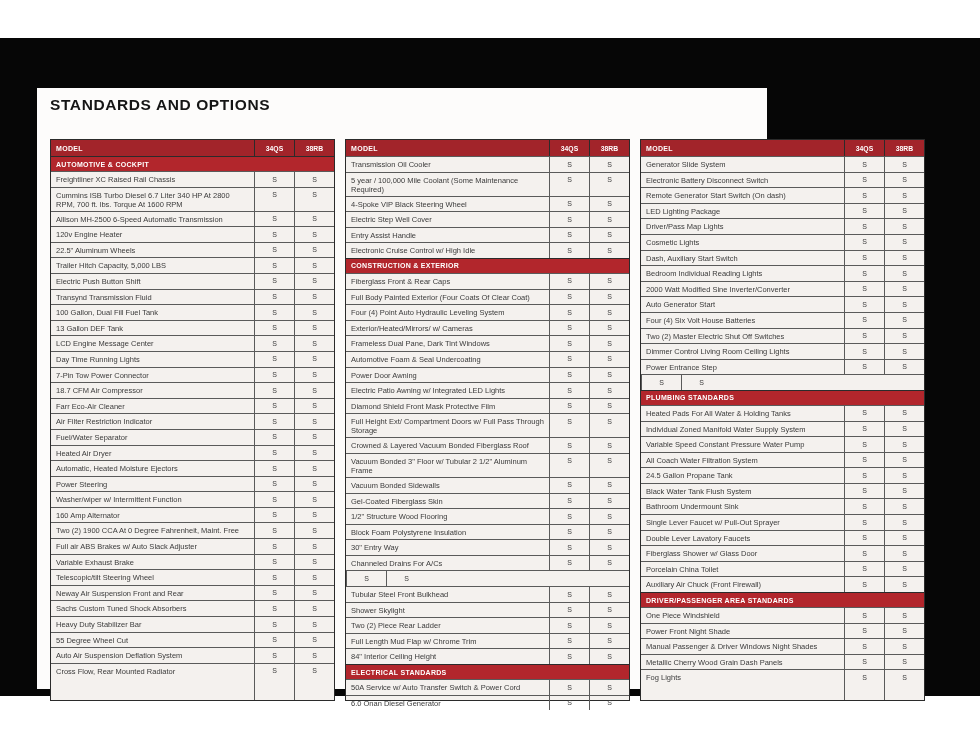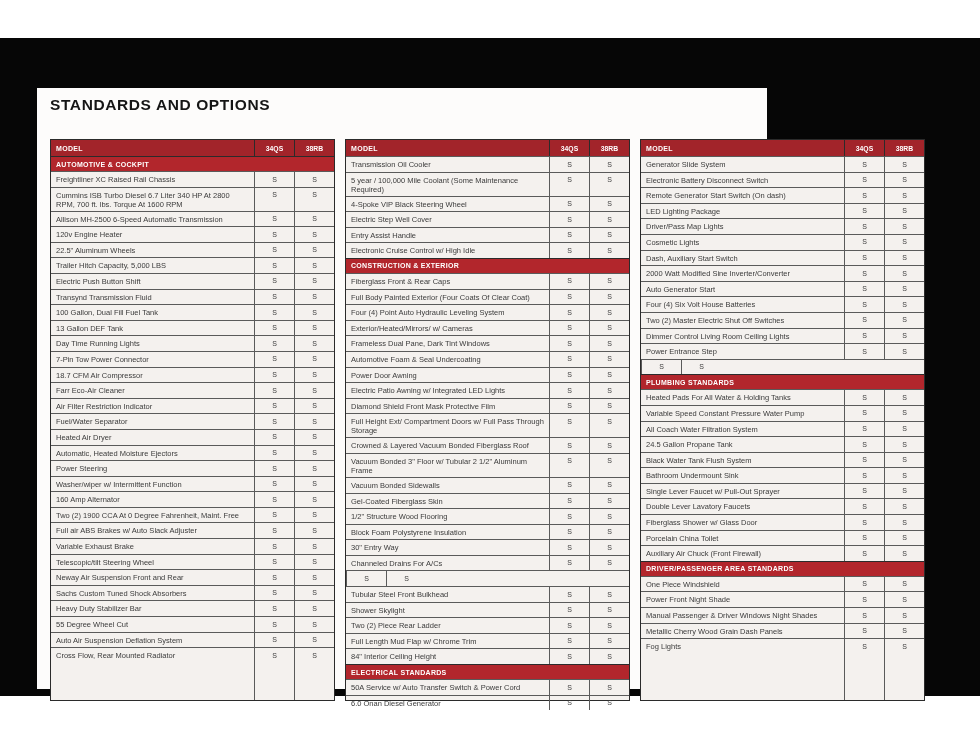"Bedroom Individual Reading Lights" div.t-row { html: none -> <div> <div>Bedroom Individual Reading Lights</div> <div>S</div> <div>S</div> </div> }
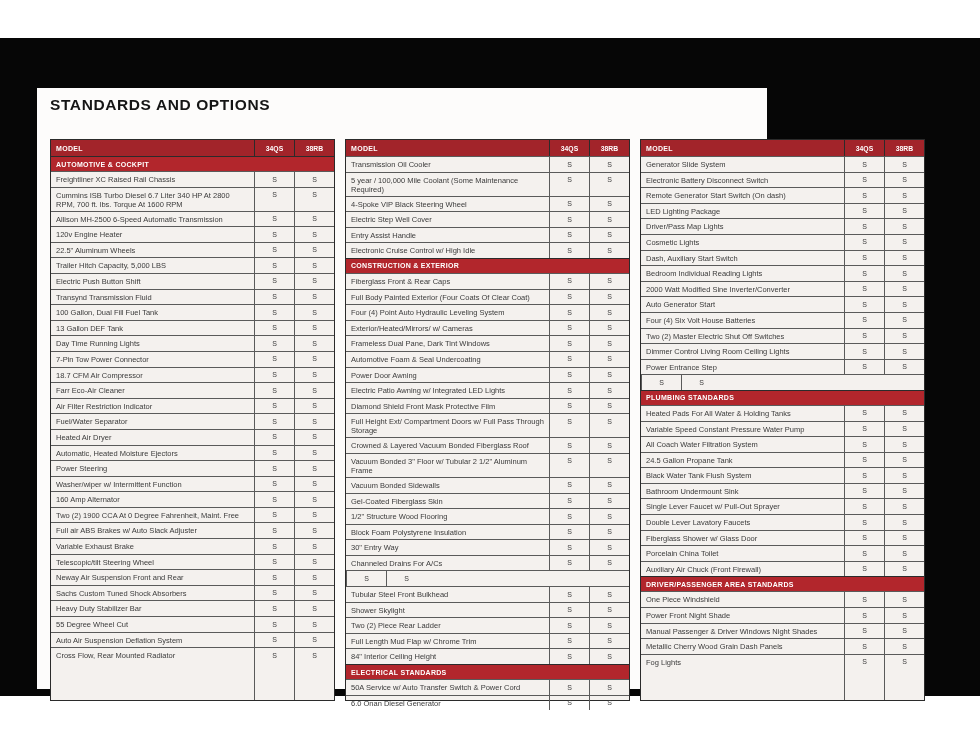"LCD Engine Message Center" div.t-row { html: none -> <div> <div>LCD Engine Message Center</div> <div>S</div> <div>S</div> </div> }
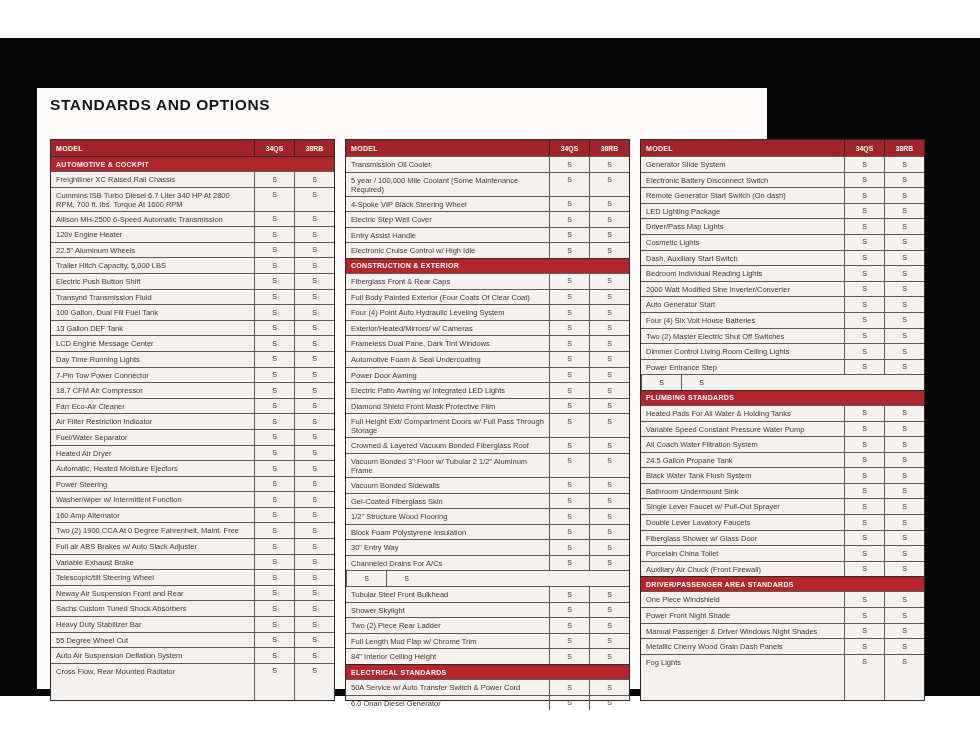"Individual Zoned Manifold Water Supply" div.t-row { html: none -> <div> <div>Individual Zoned Manifold Water Supply System</div> <div>S</div> <div>S</div> </div> }
